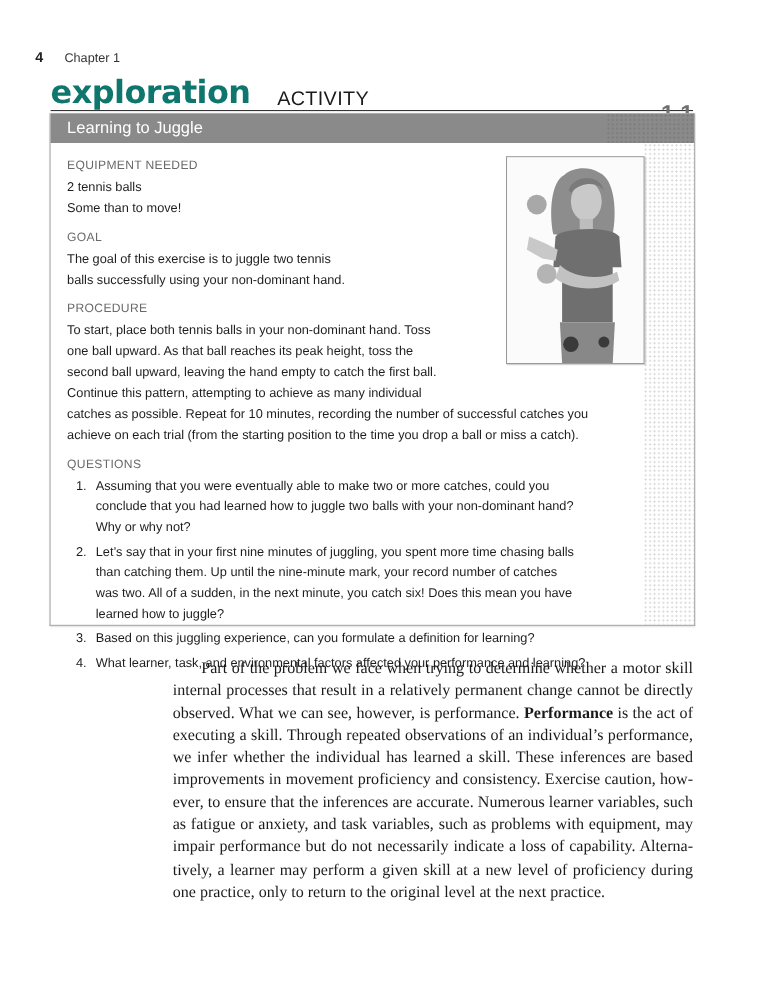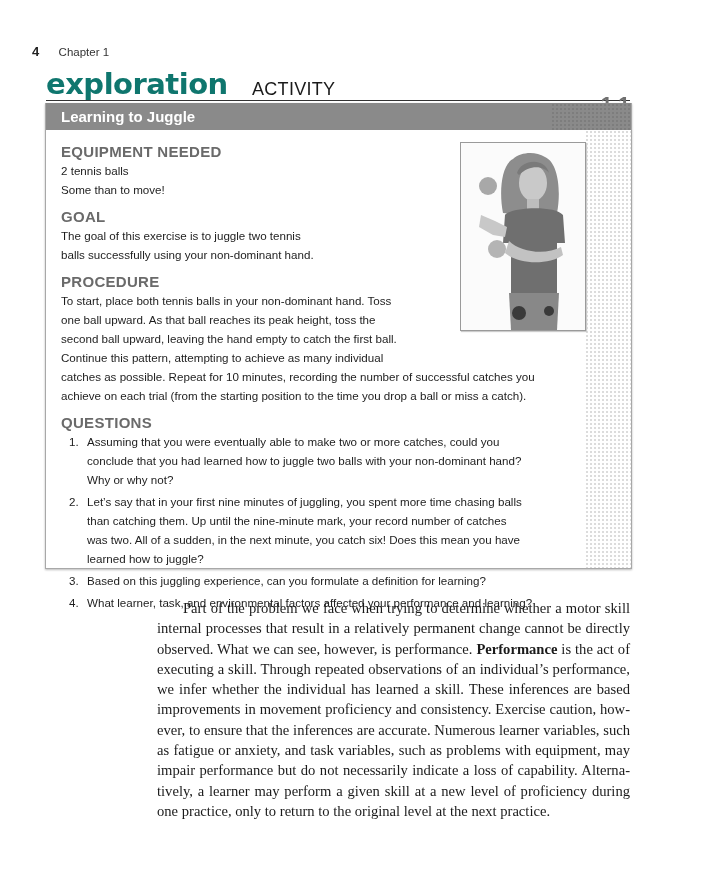"Learning to Juggle" .box .header .title { font-weight: bold -> normal }
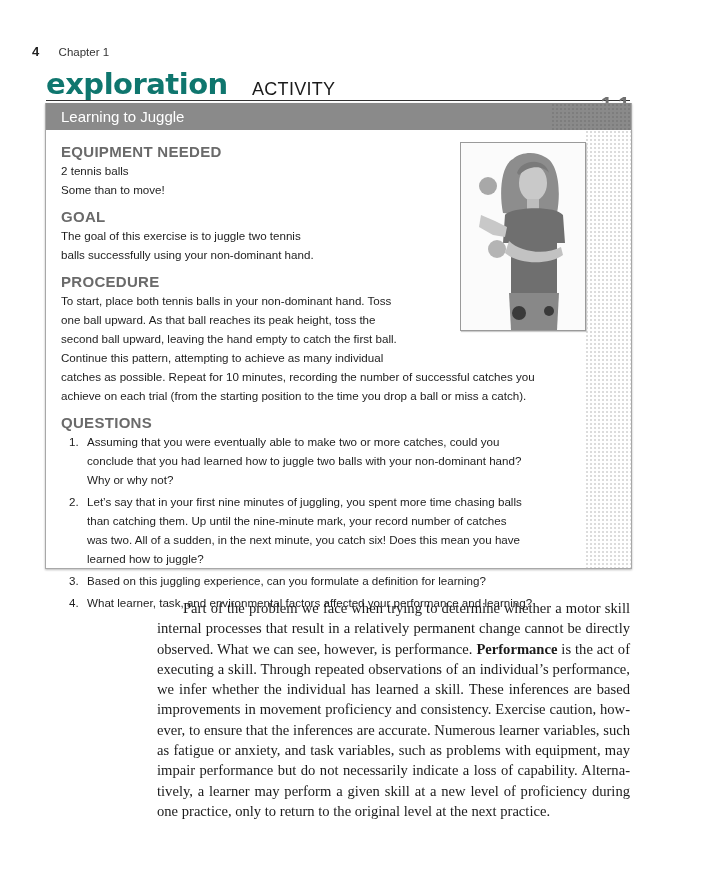"EQUIPMENT NEEDED" .sec-head { font-size: 15px -> 11px; font-weight: bold -> normal }
